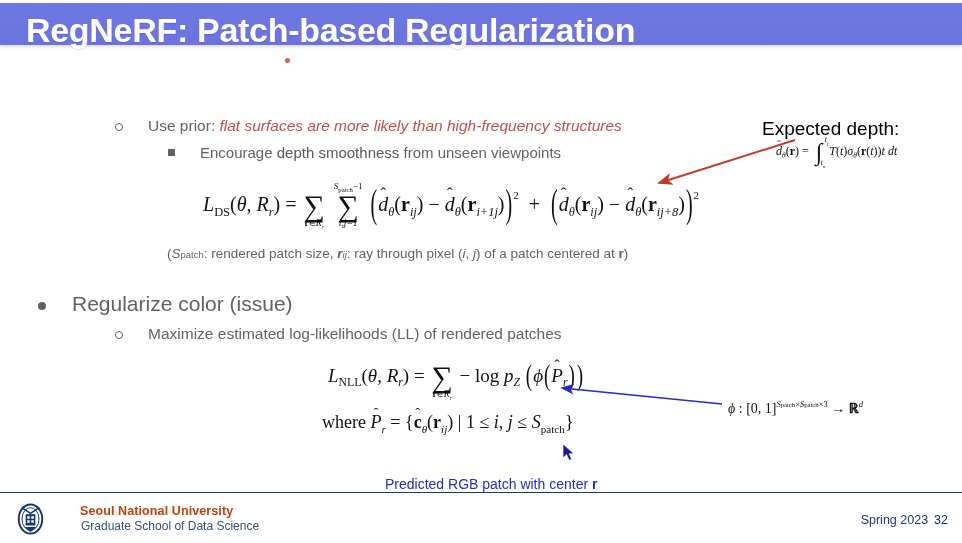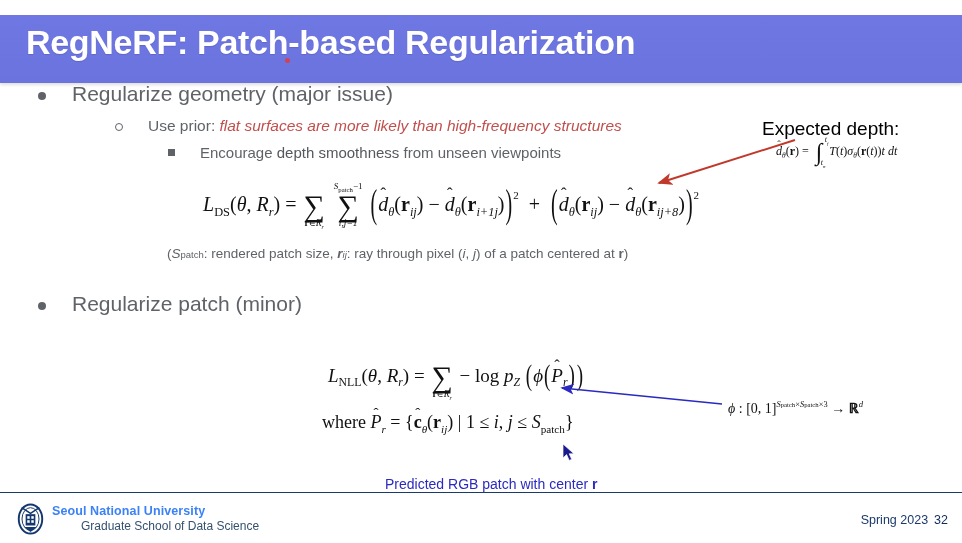"RegNeRF: Patch-based Regularization" .titlebar { height: 68px -> 42px; margin-top: 12px -> none }
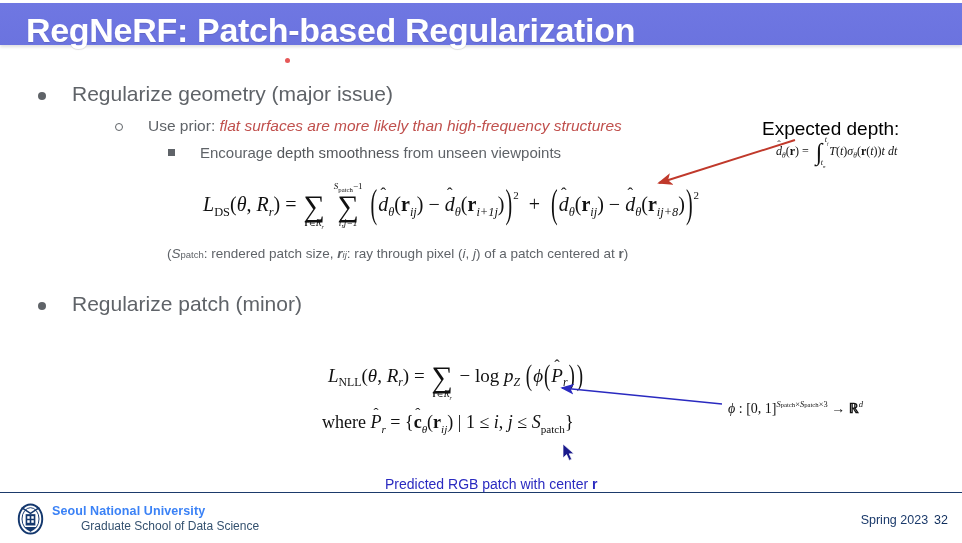"Regularize geometry (major issue)" div.b1 { html: <div> <span></span> <span>Regularize geometry (major issue)</span> </div> -> none }
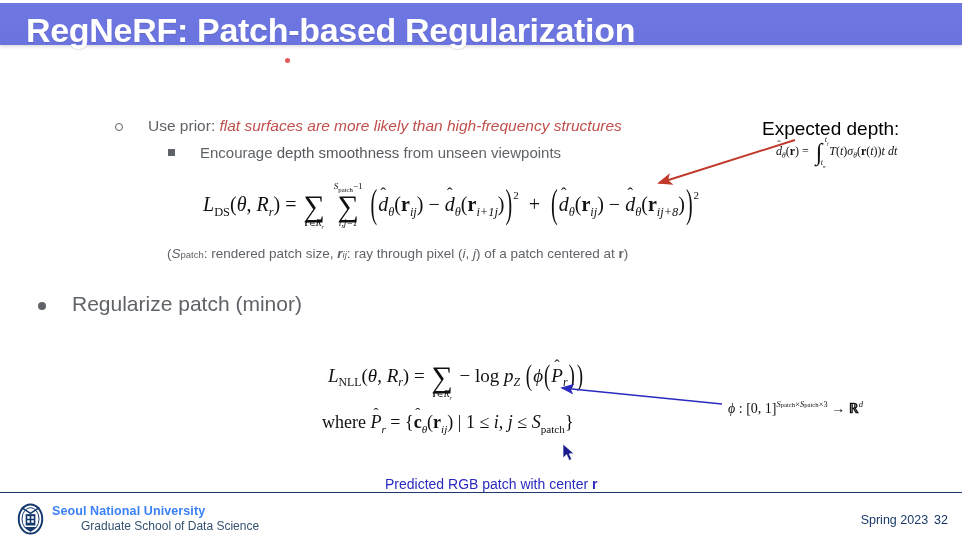"Regularize patch (minor)" span { text: patch (minor -> color (issue }
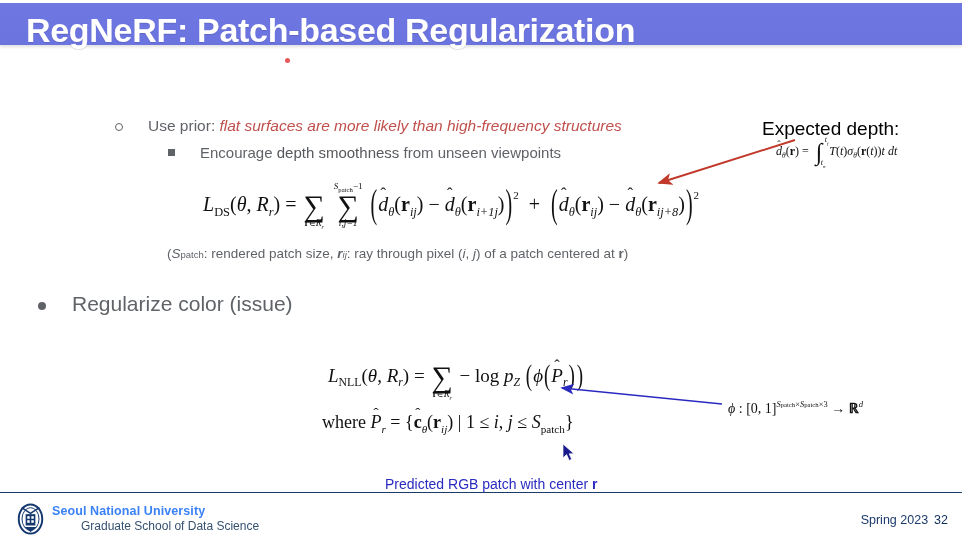"Maximize estimated log-likelihoods (LL)" div.b2 { html: none -> <div> <span></span> <span>Maximize estimated log-likelihoods (LL) of rendered patches</span> </div> }
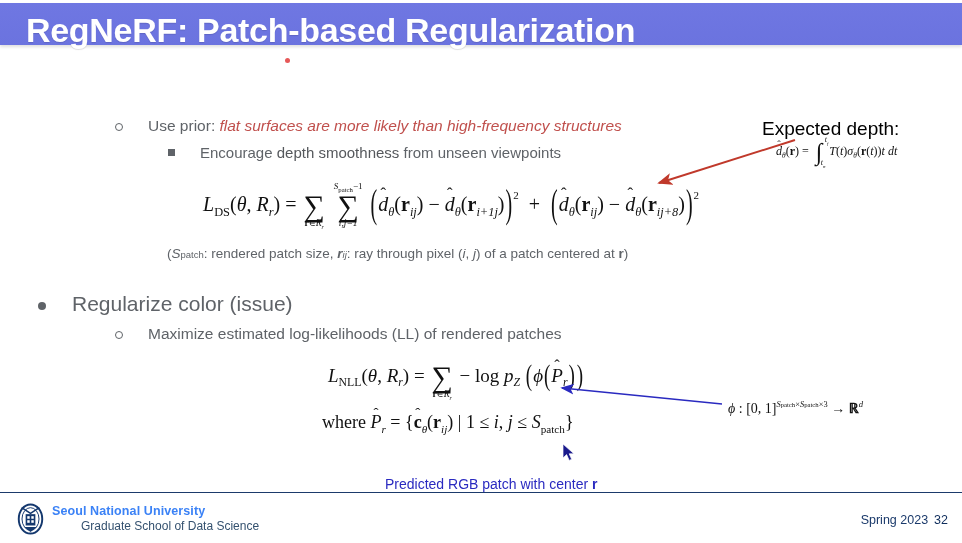"Seoul National University" .foot-line1 { color: #3b82f6 -> #c2410c; margin-left: none -> 28px }
